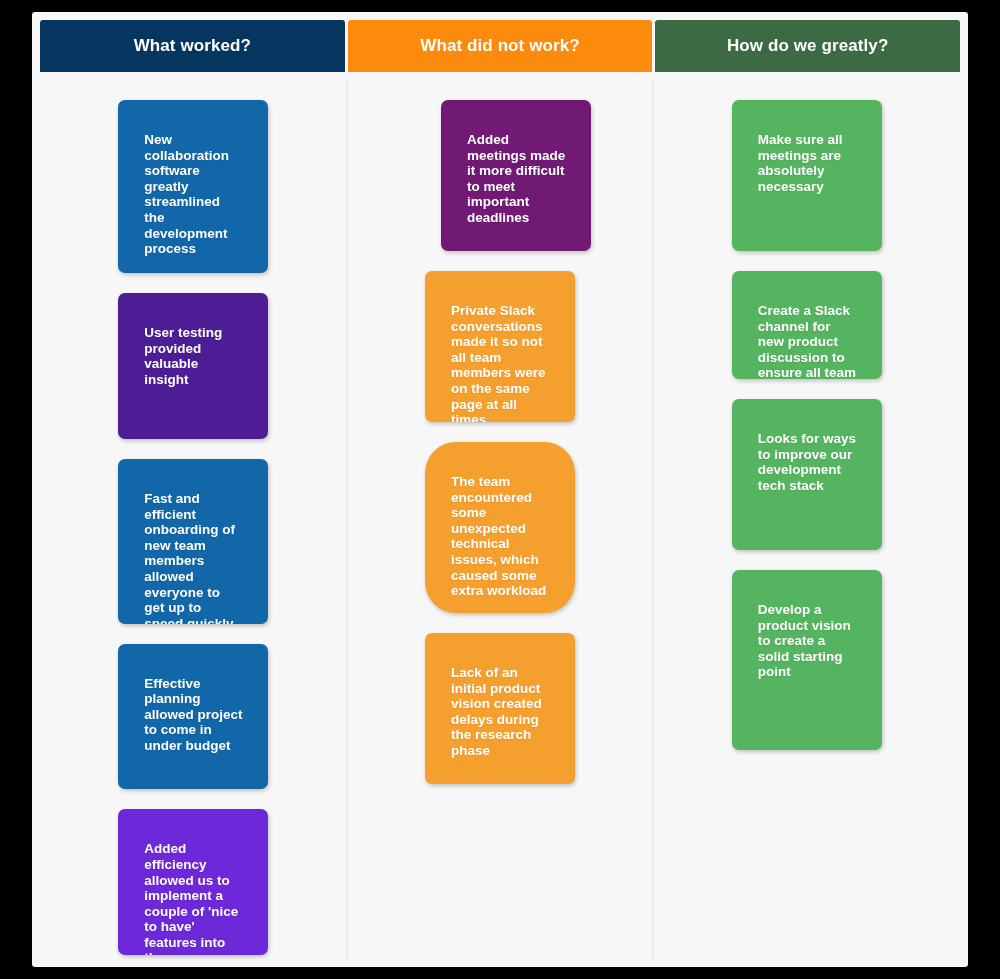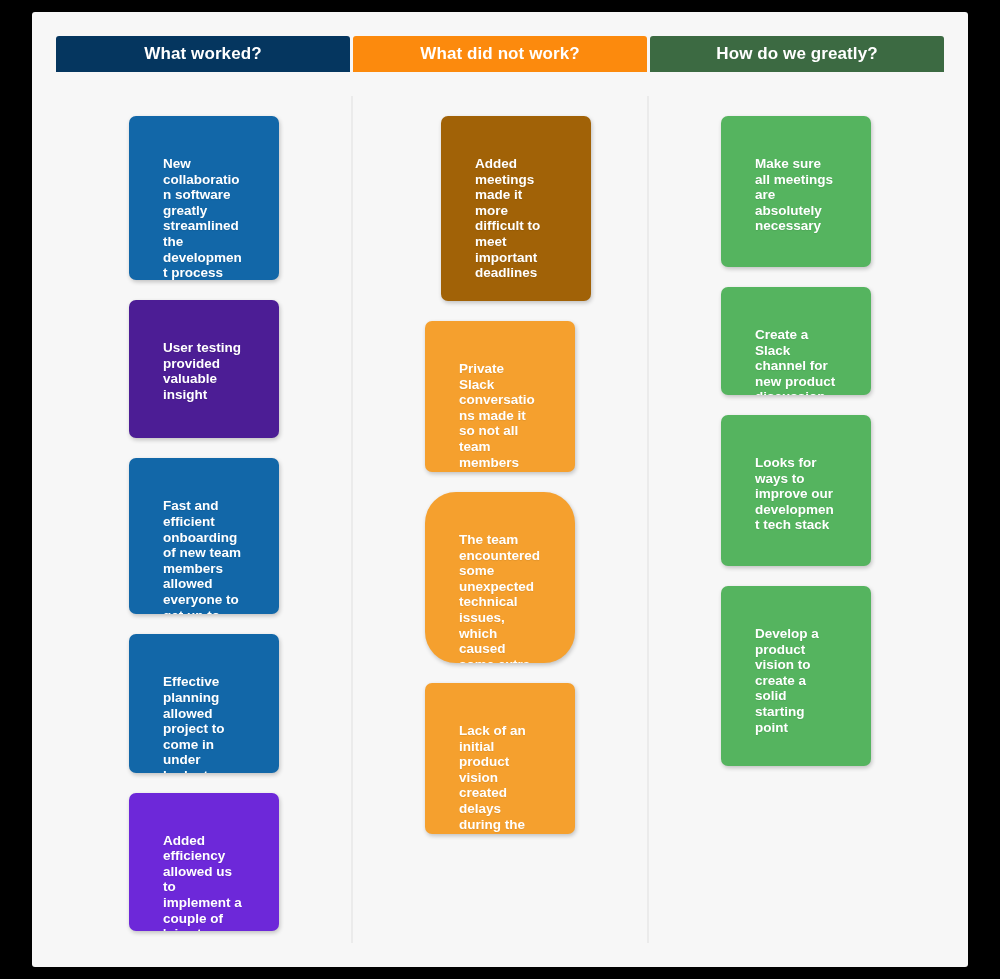"What worked?" * { padding: 12px -> 4px }
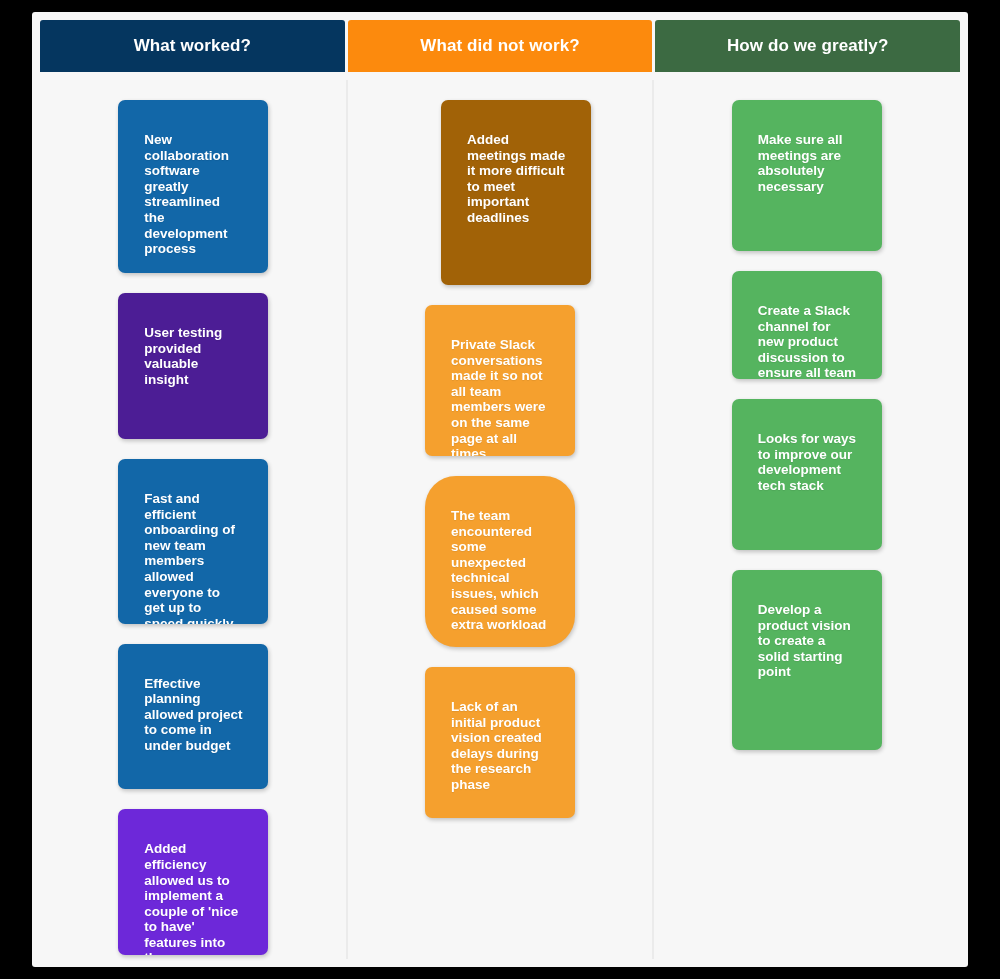"Added meetings made it more" div.card { background: #a16207 -> #701a75; height: 185px -> 151px }
